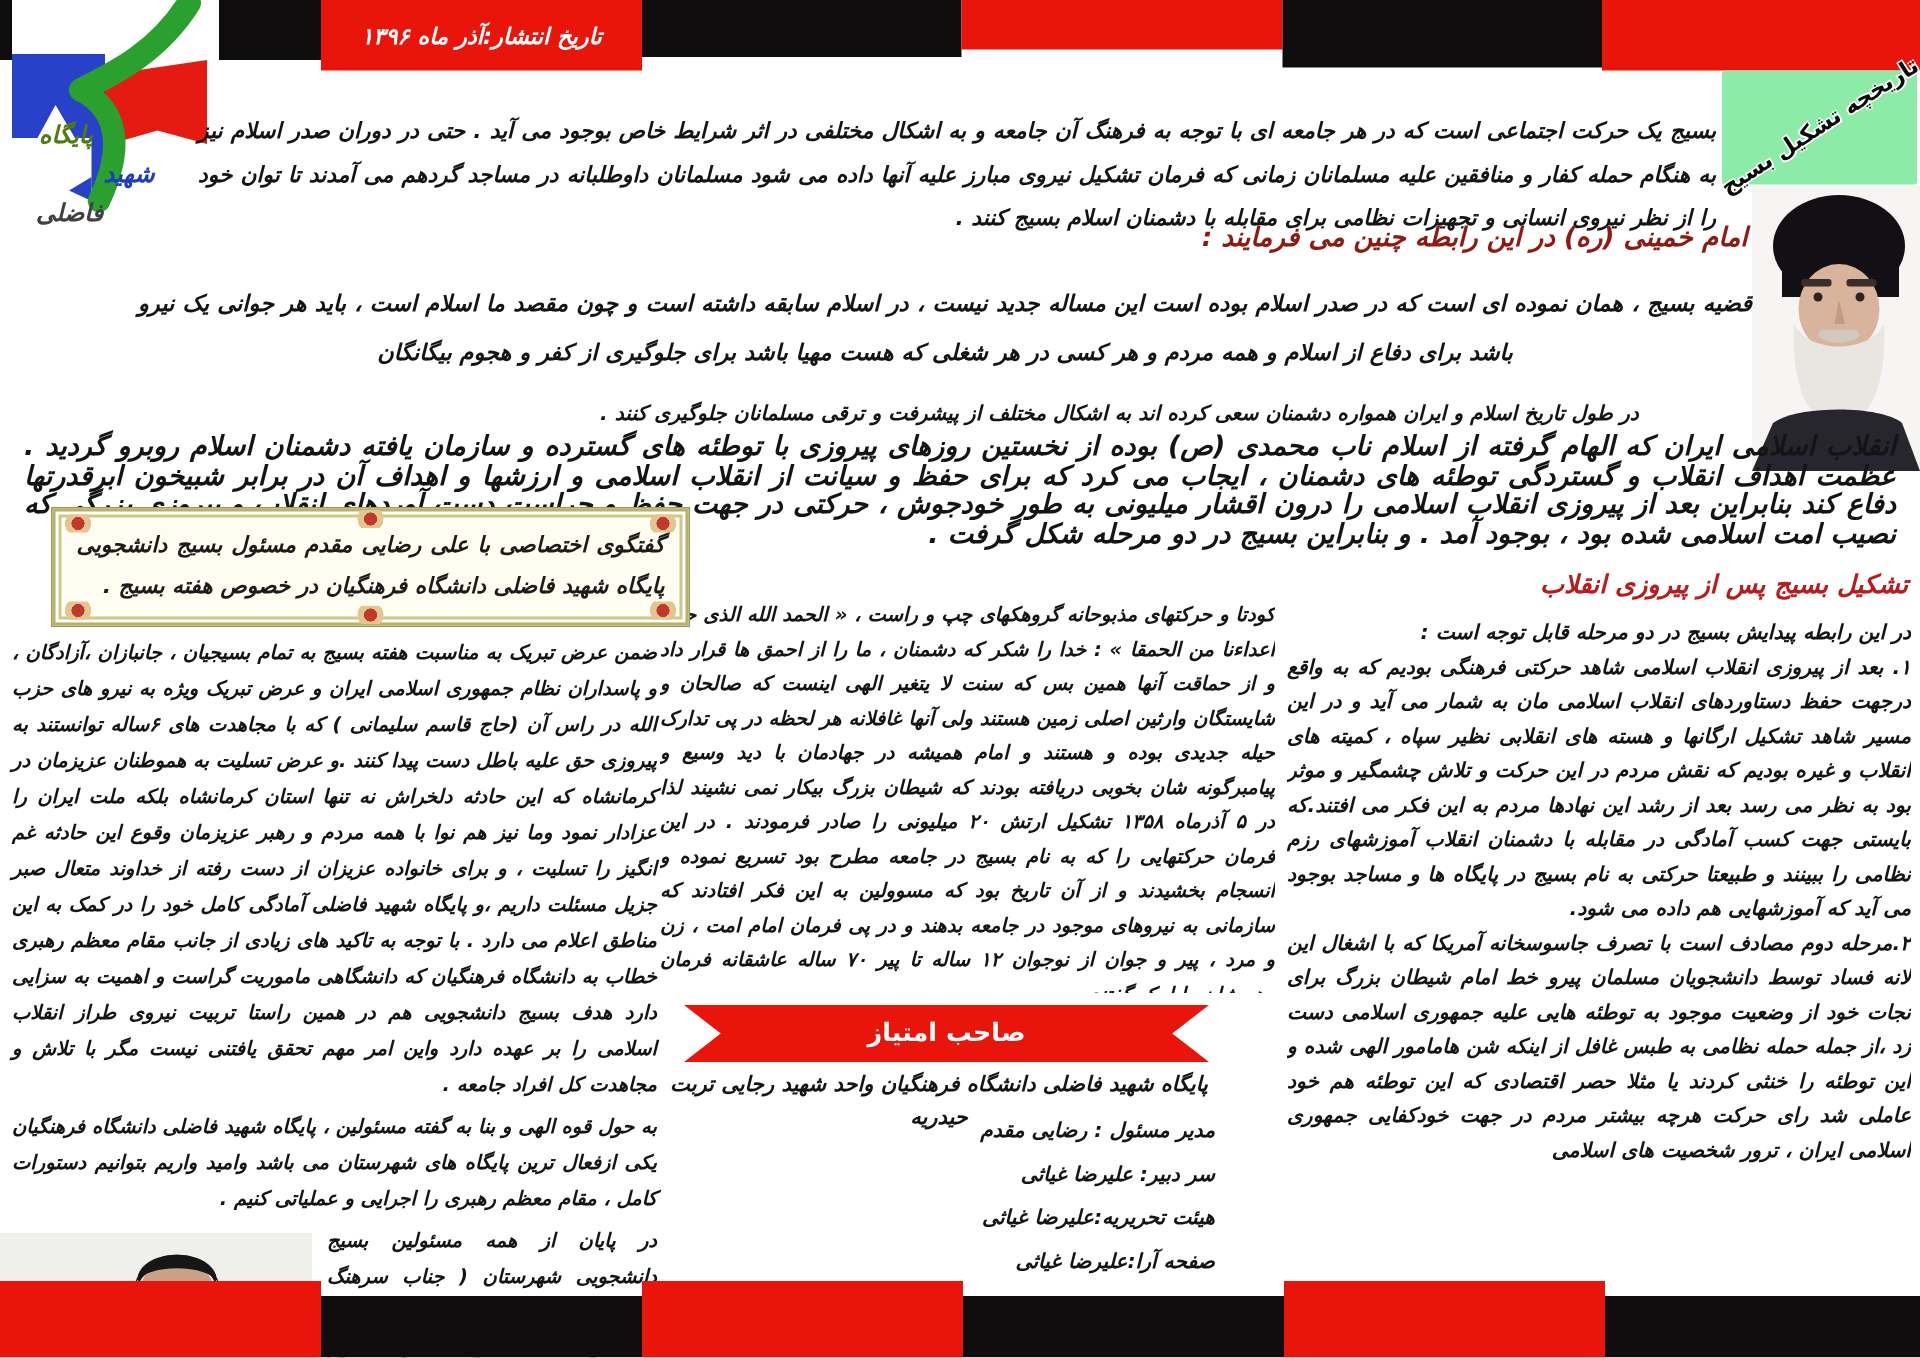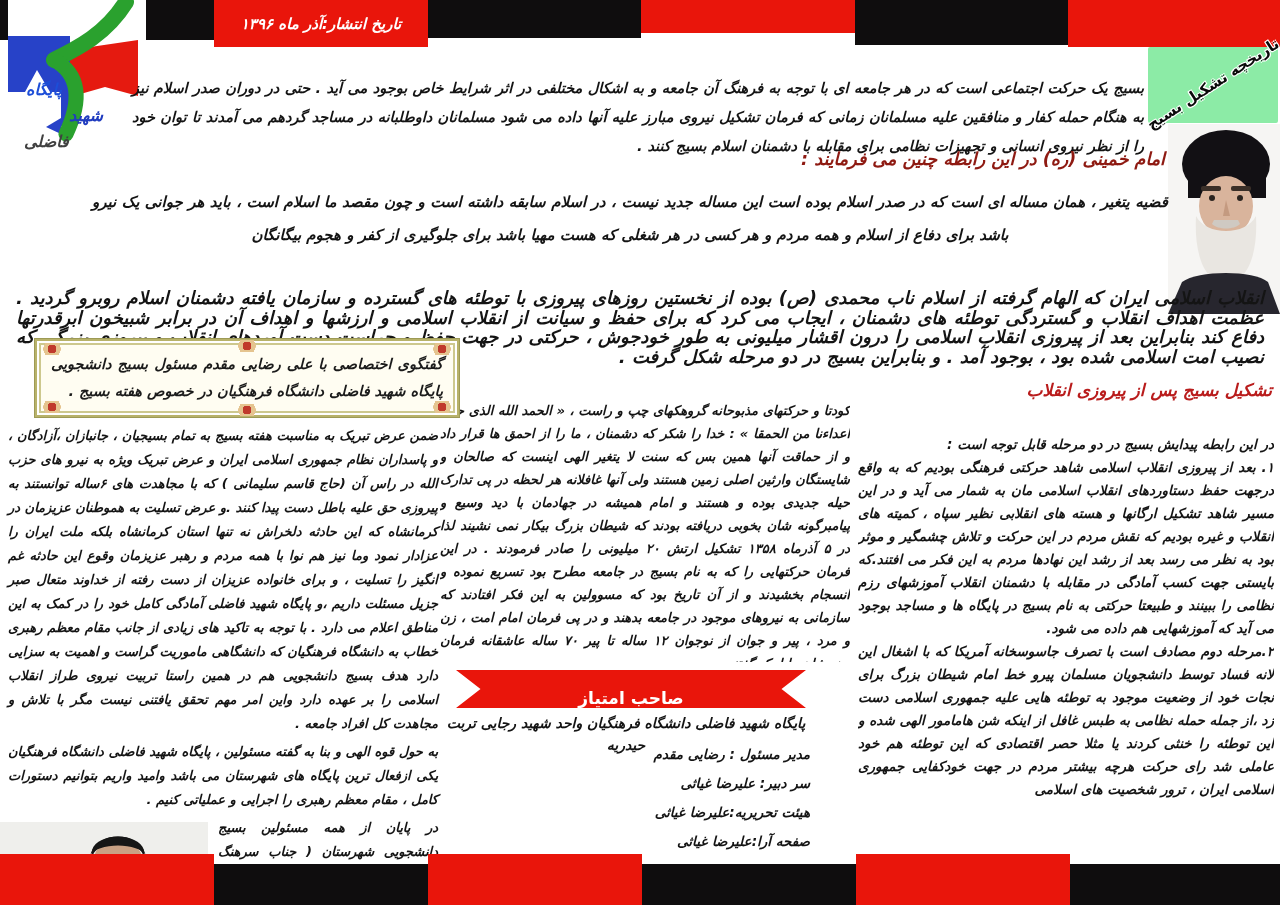"پایگاه" .w1 { color: #1d4ed8 -> #4d7c0f }
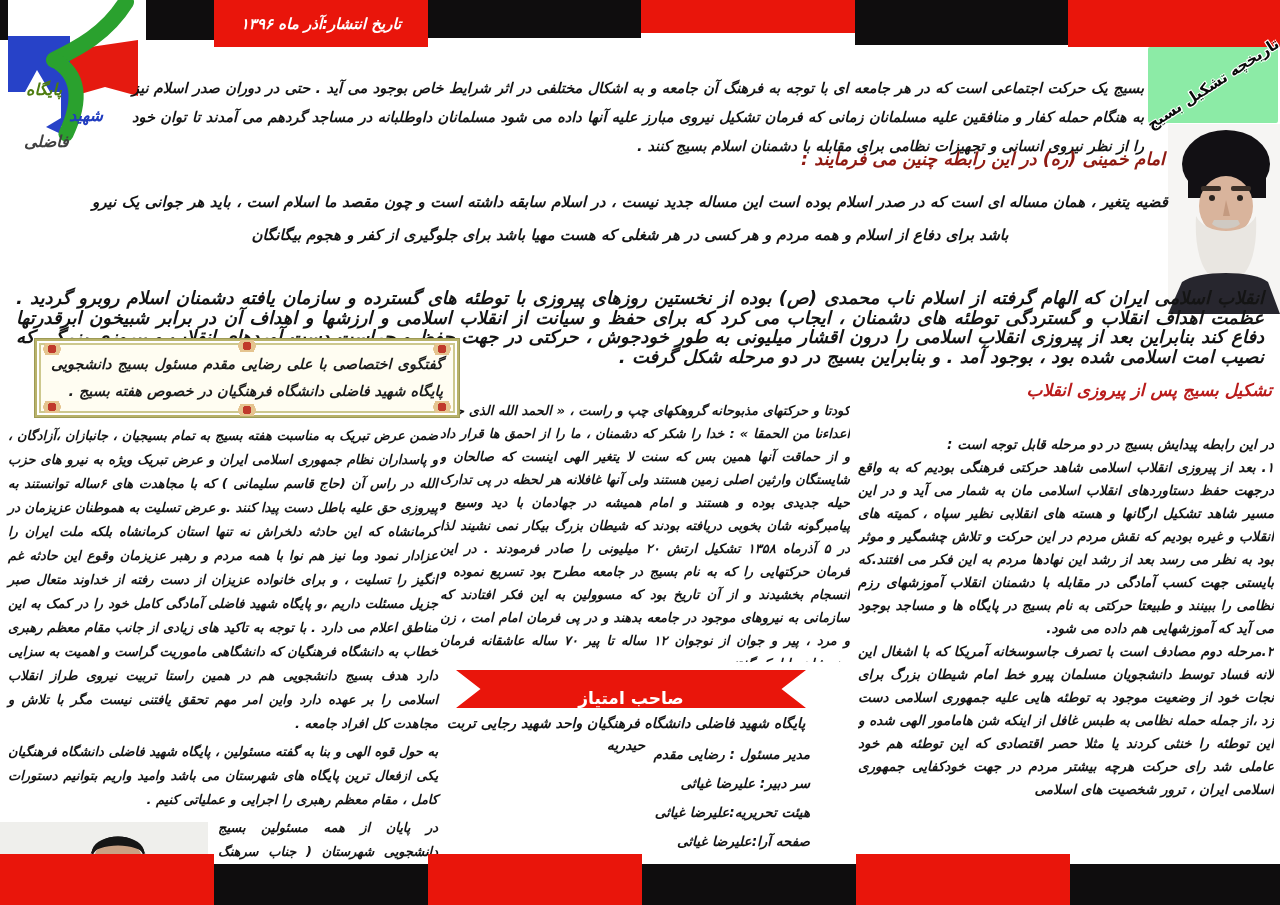"قضیه یتغیر ، همان مساله" p.ptxt { text: یتغیر ، همان مساله -> بسیج ، همان نموده }
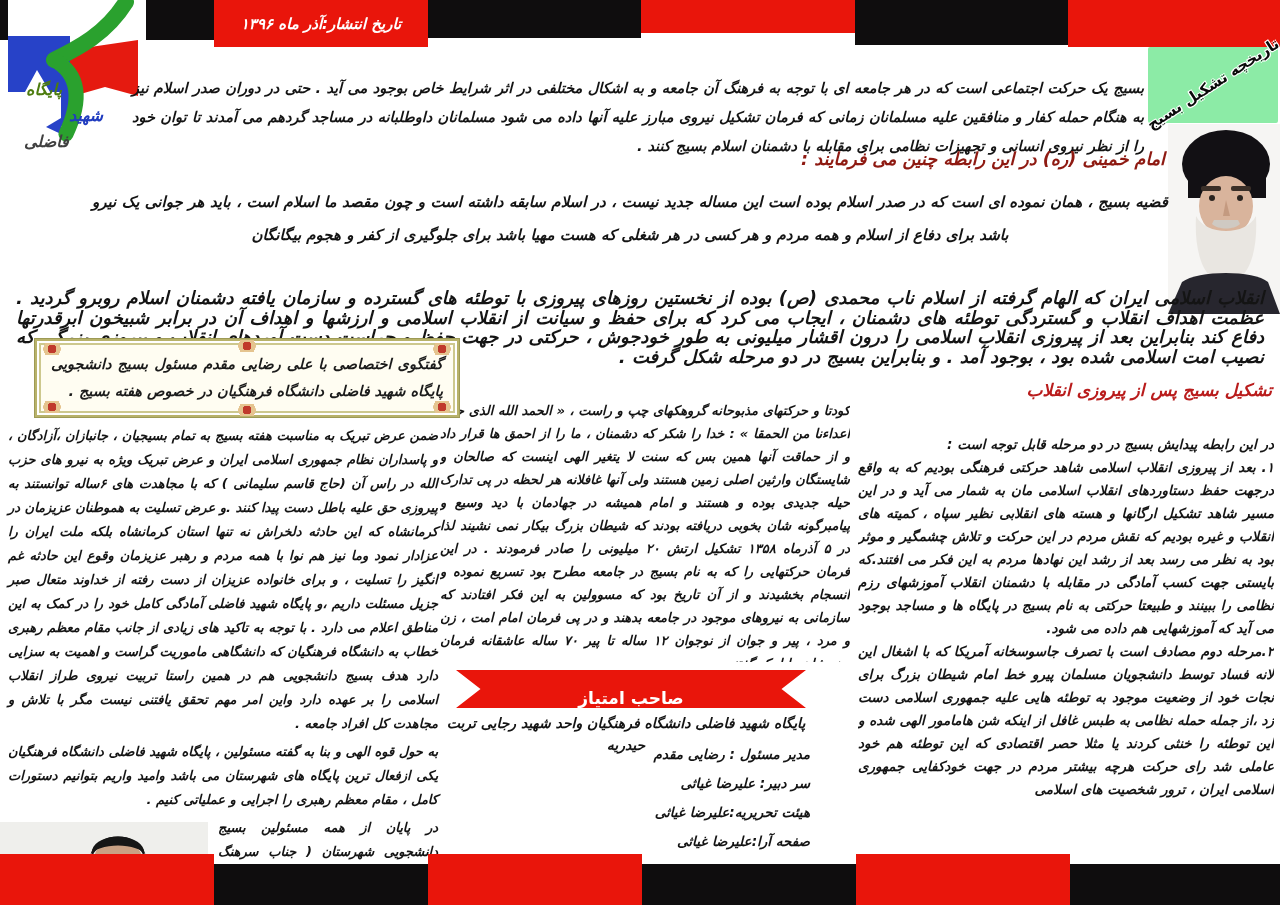"در طول تاریخ اسلام و" p.ptxt { html: none -> <p>در طول تاریخ اسلام و ایران همواره دشمنان سعی کرده اند به اشکال مختلف از پیشرفت و ترقی مسلمانان جلوگیری کنند .</p> }
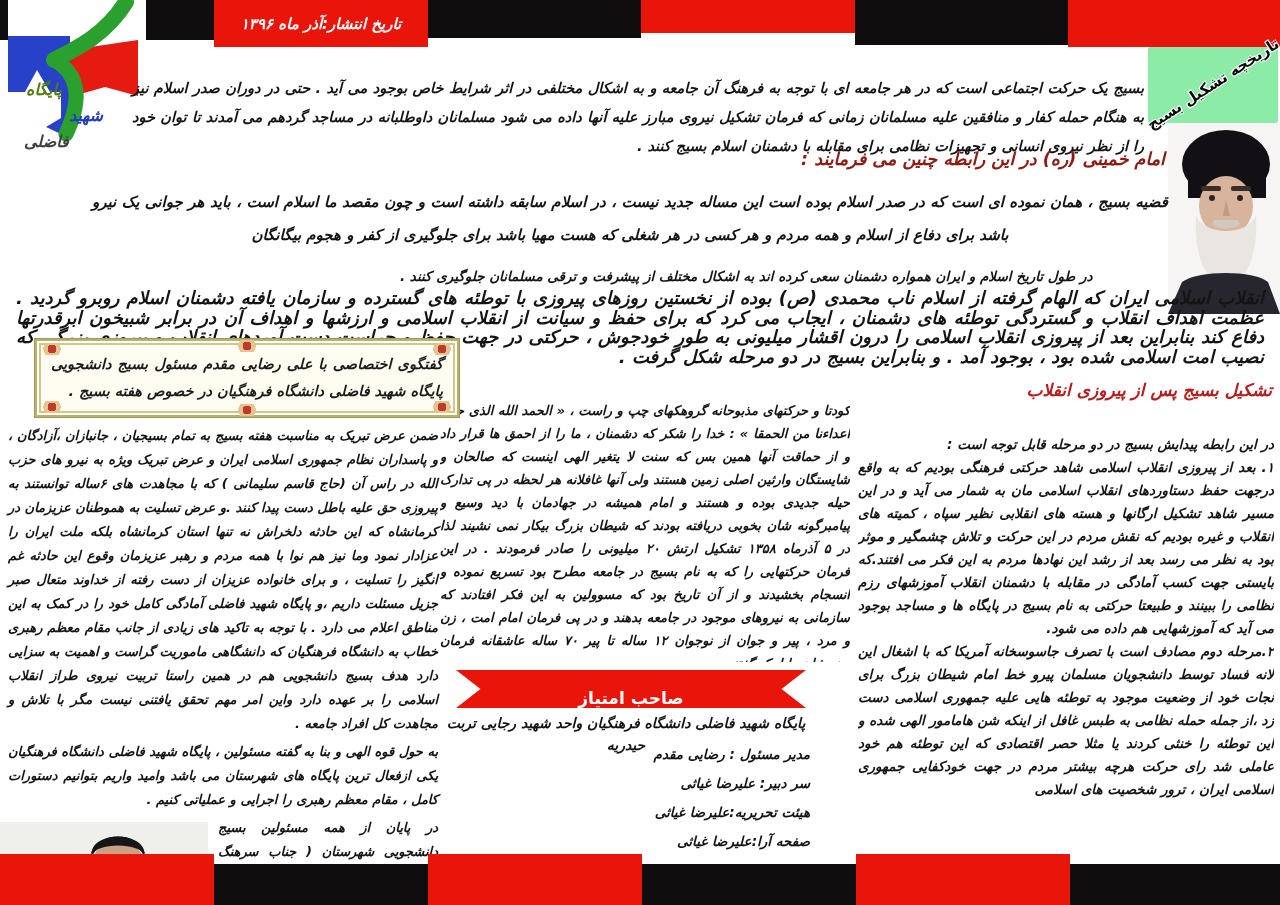"در این رابطه پیدایش بسیج" .col-right { top: 433px -> 411px }
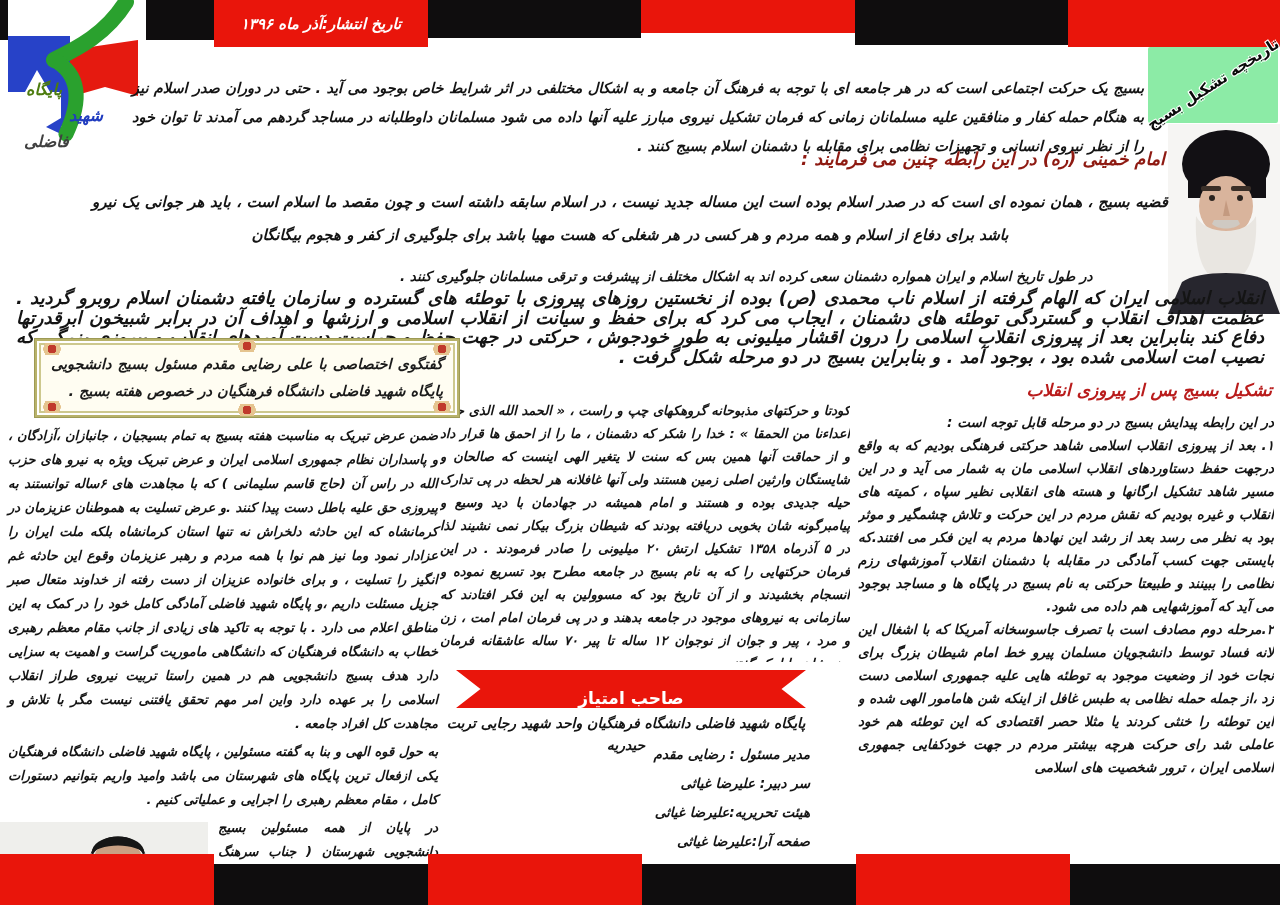"صاحب امتیاز" .ribbon { align-items: flex-end -> center }
